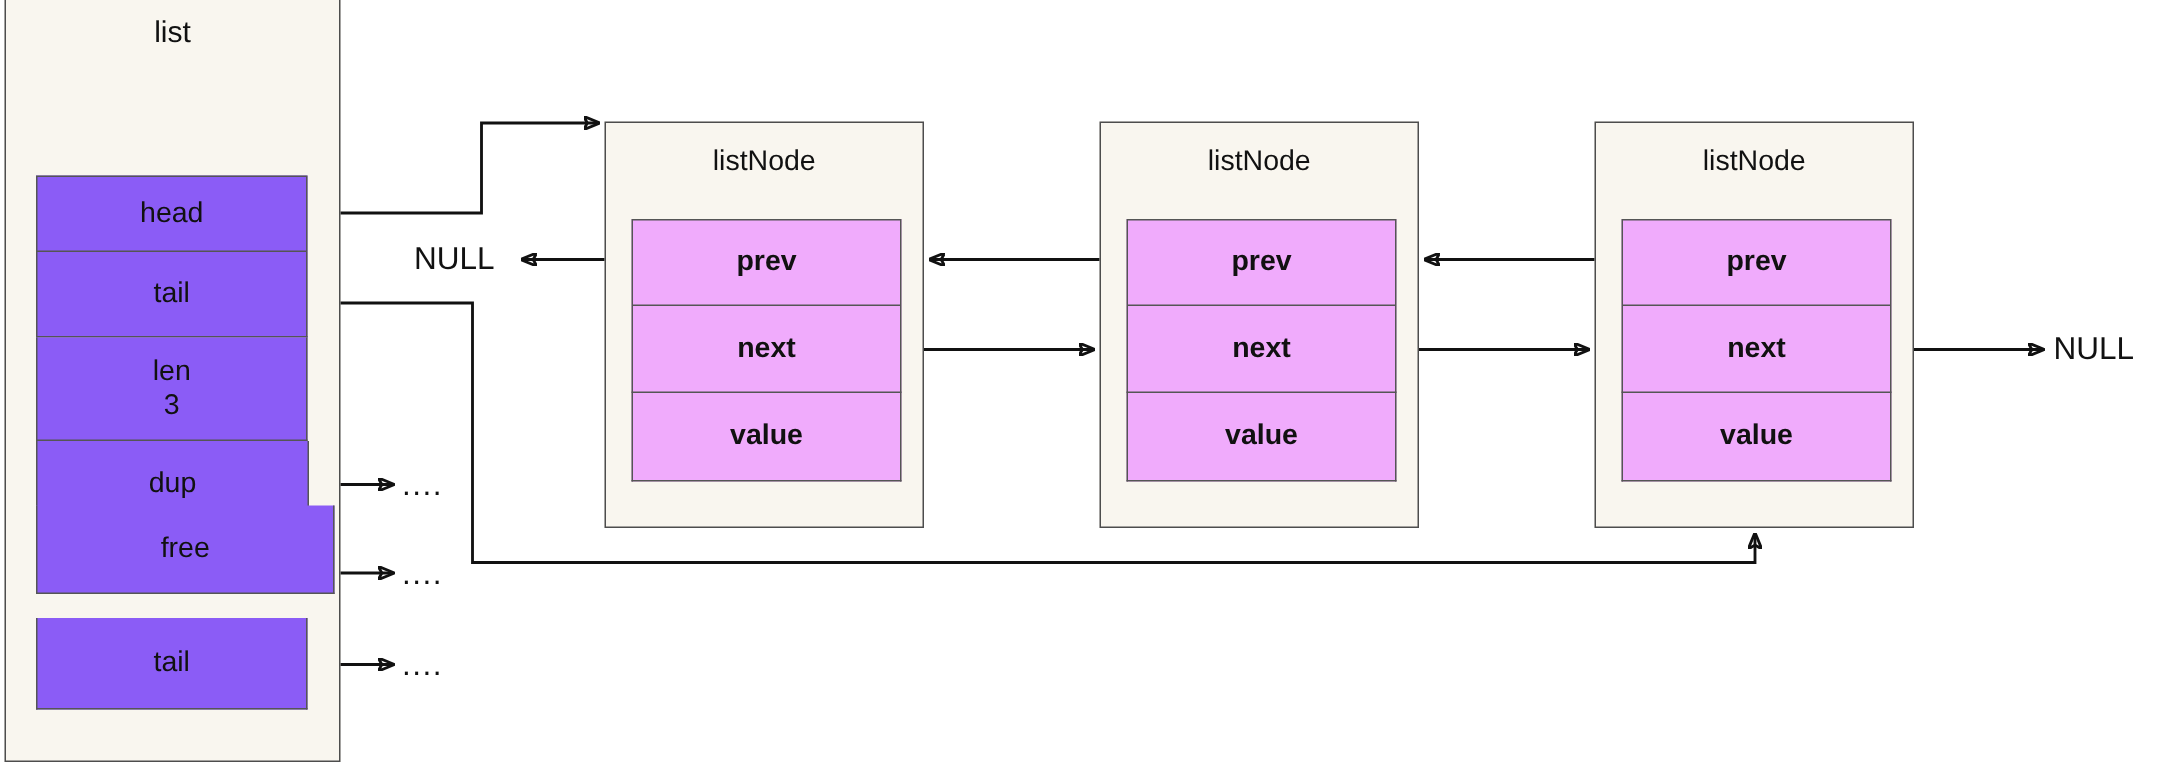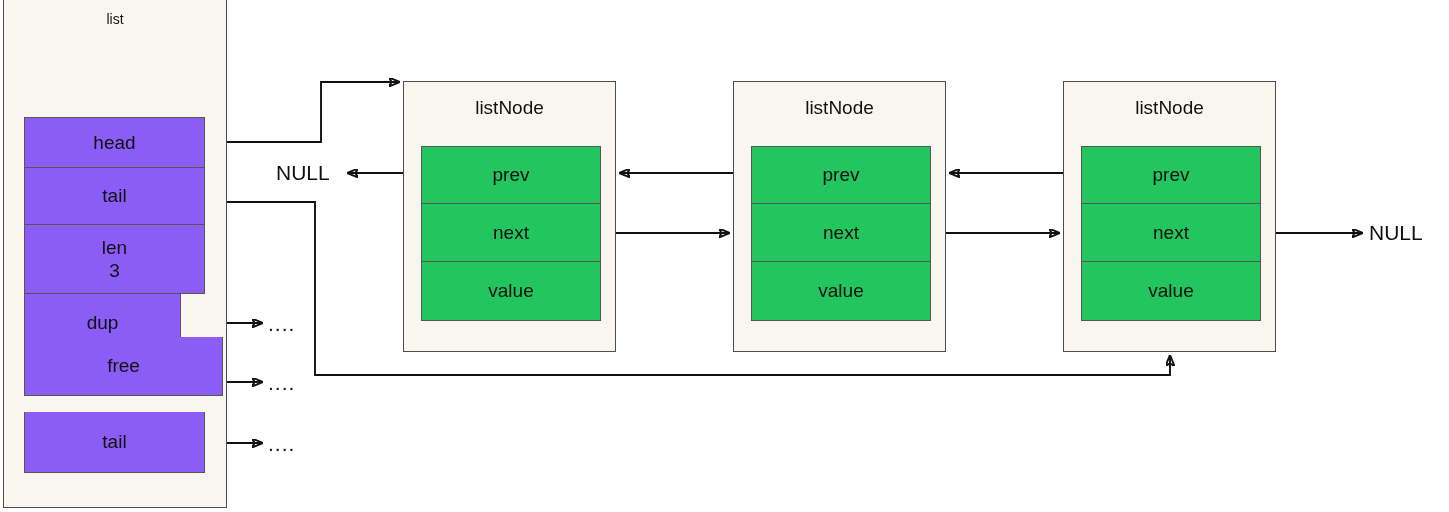"list" .struct-title { font-size: 14px -> 20px }
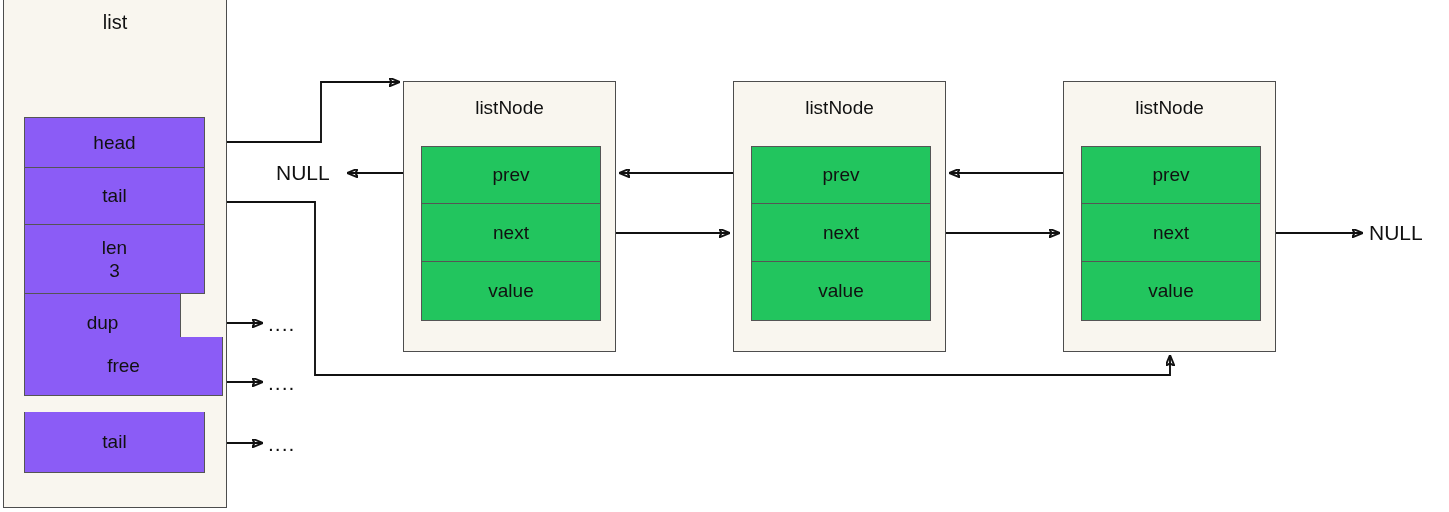"prev" .field.blue { background: #22c55e -> #f0abfc; font-weight: none -> bold }
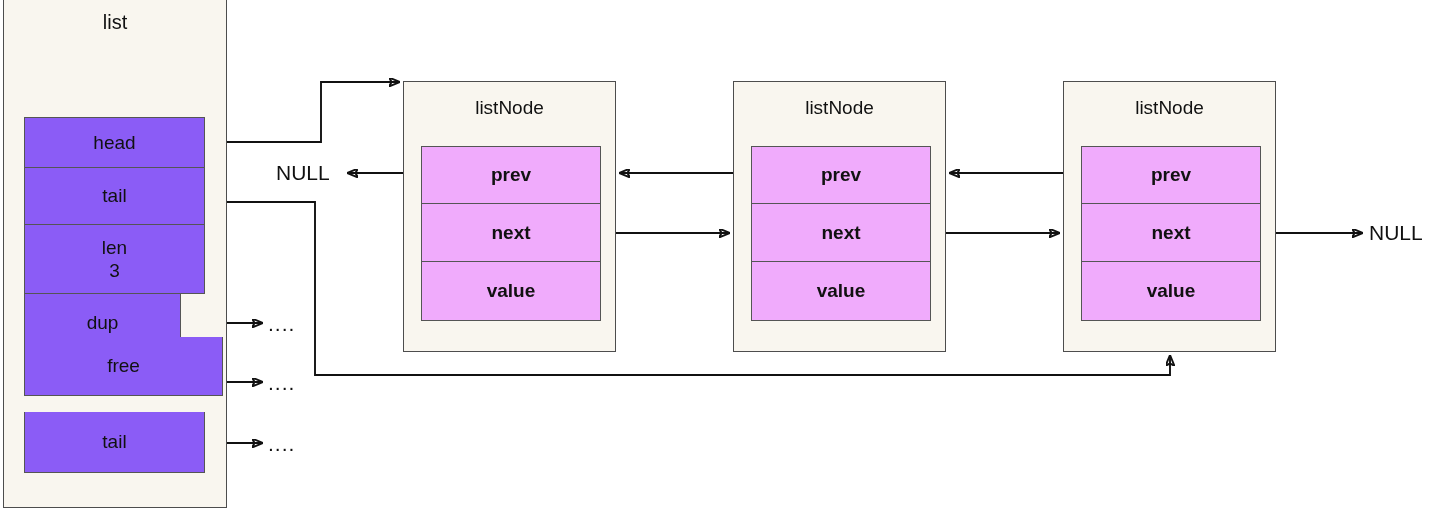"dup" div.abs { width: 157px -> 182px }
